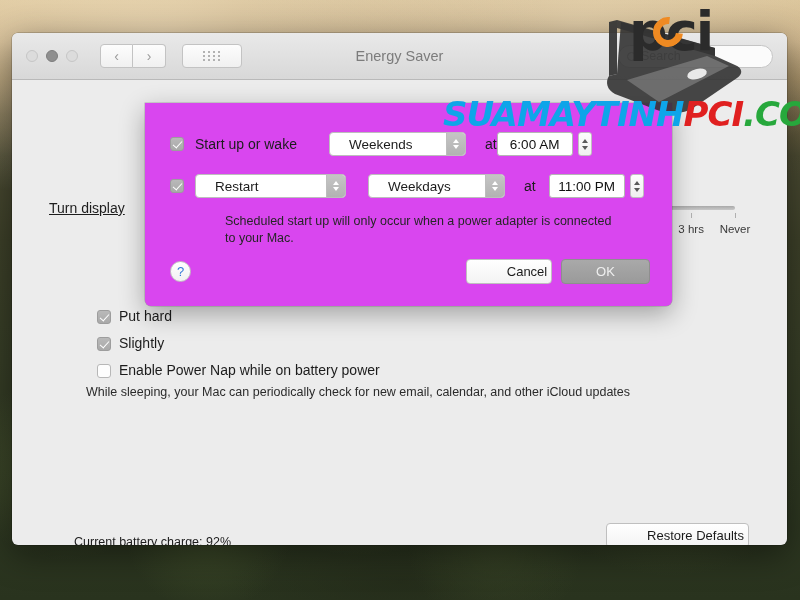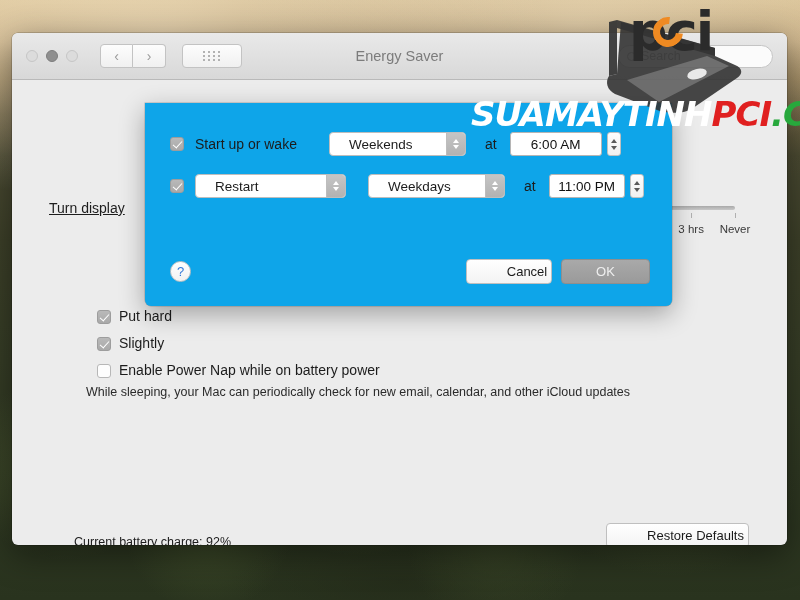"SUAMAYTINH" .wm-blue { color: #ffffff -> #0ea5e9; margin-left: 28px -> none }
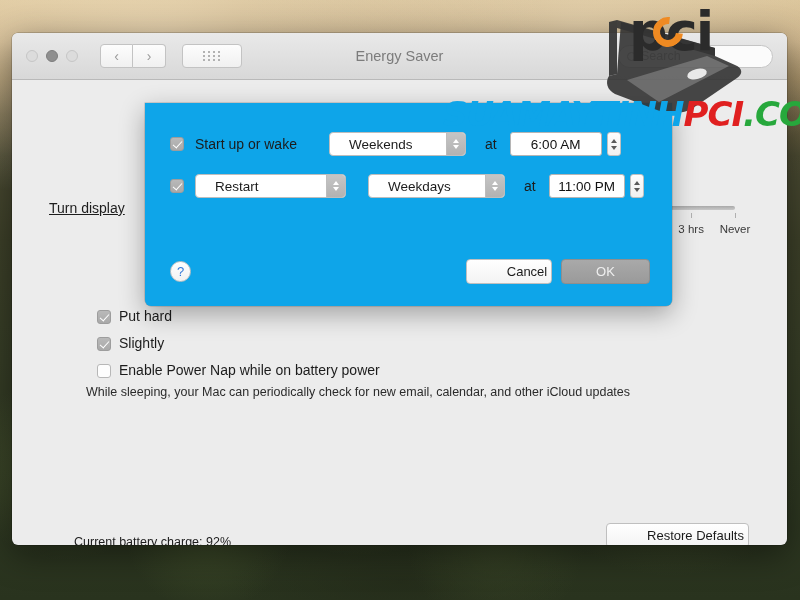"Start up or wake" #schedule-sheet { background: #0ea5e9 -> #d946ef }
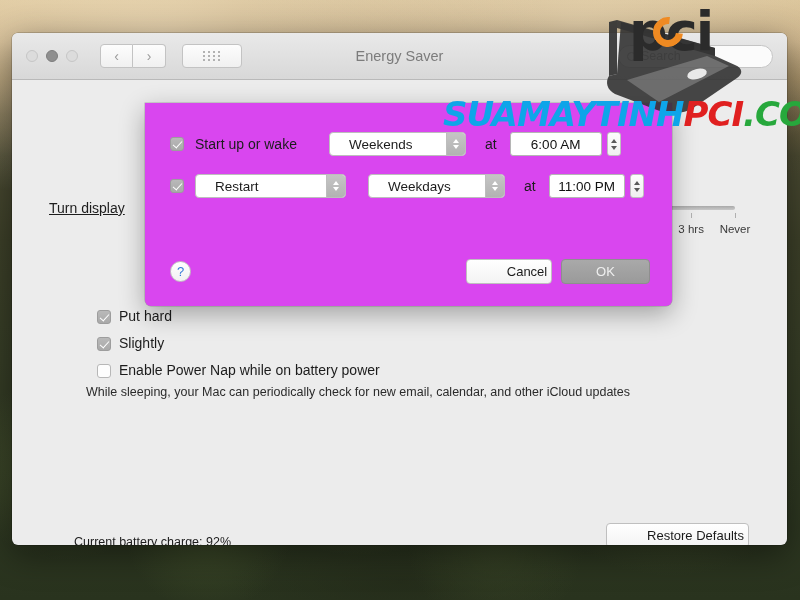"6:00 AM" div.textfield { margin-left: 13px -> none; width: 92px -> 76px }
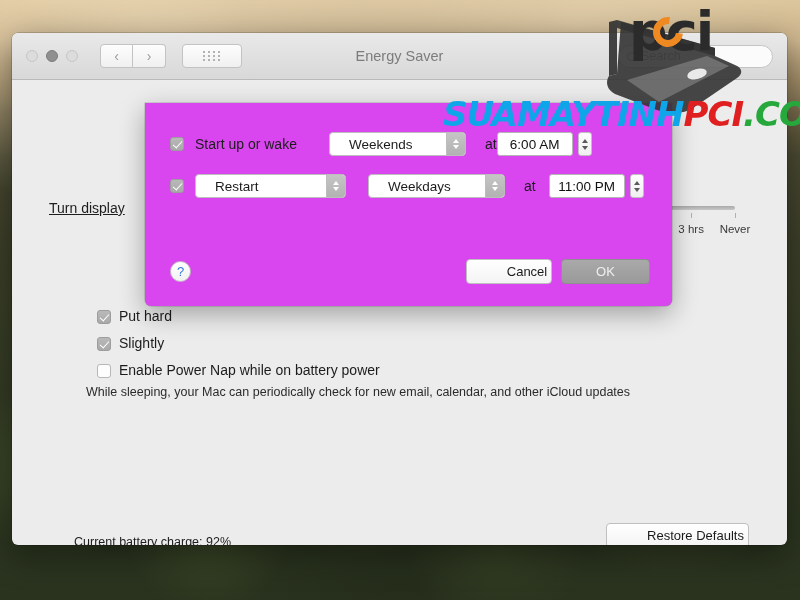"Scheduled start up will only" div { html: none -> <div>Scheduled start up will only occur when a power adapter is connected to your Mac.</div> }
